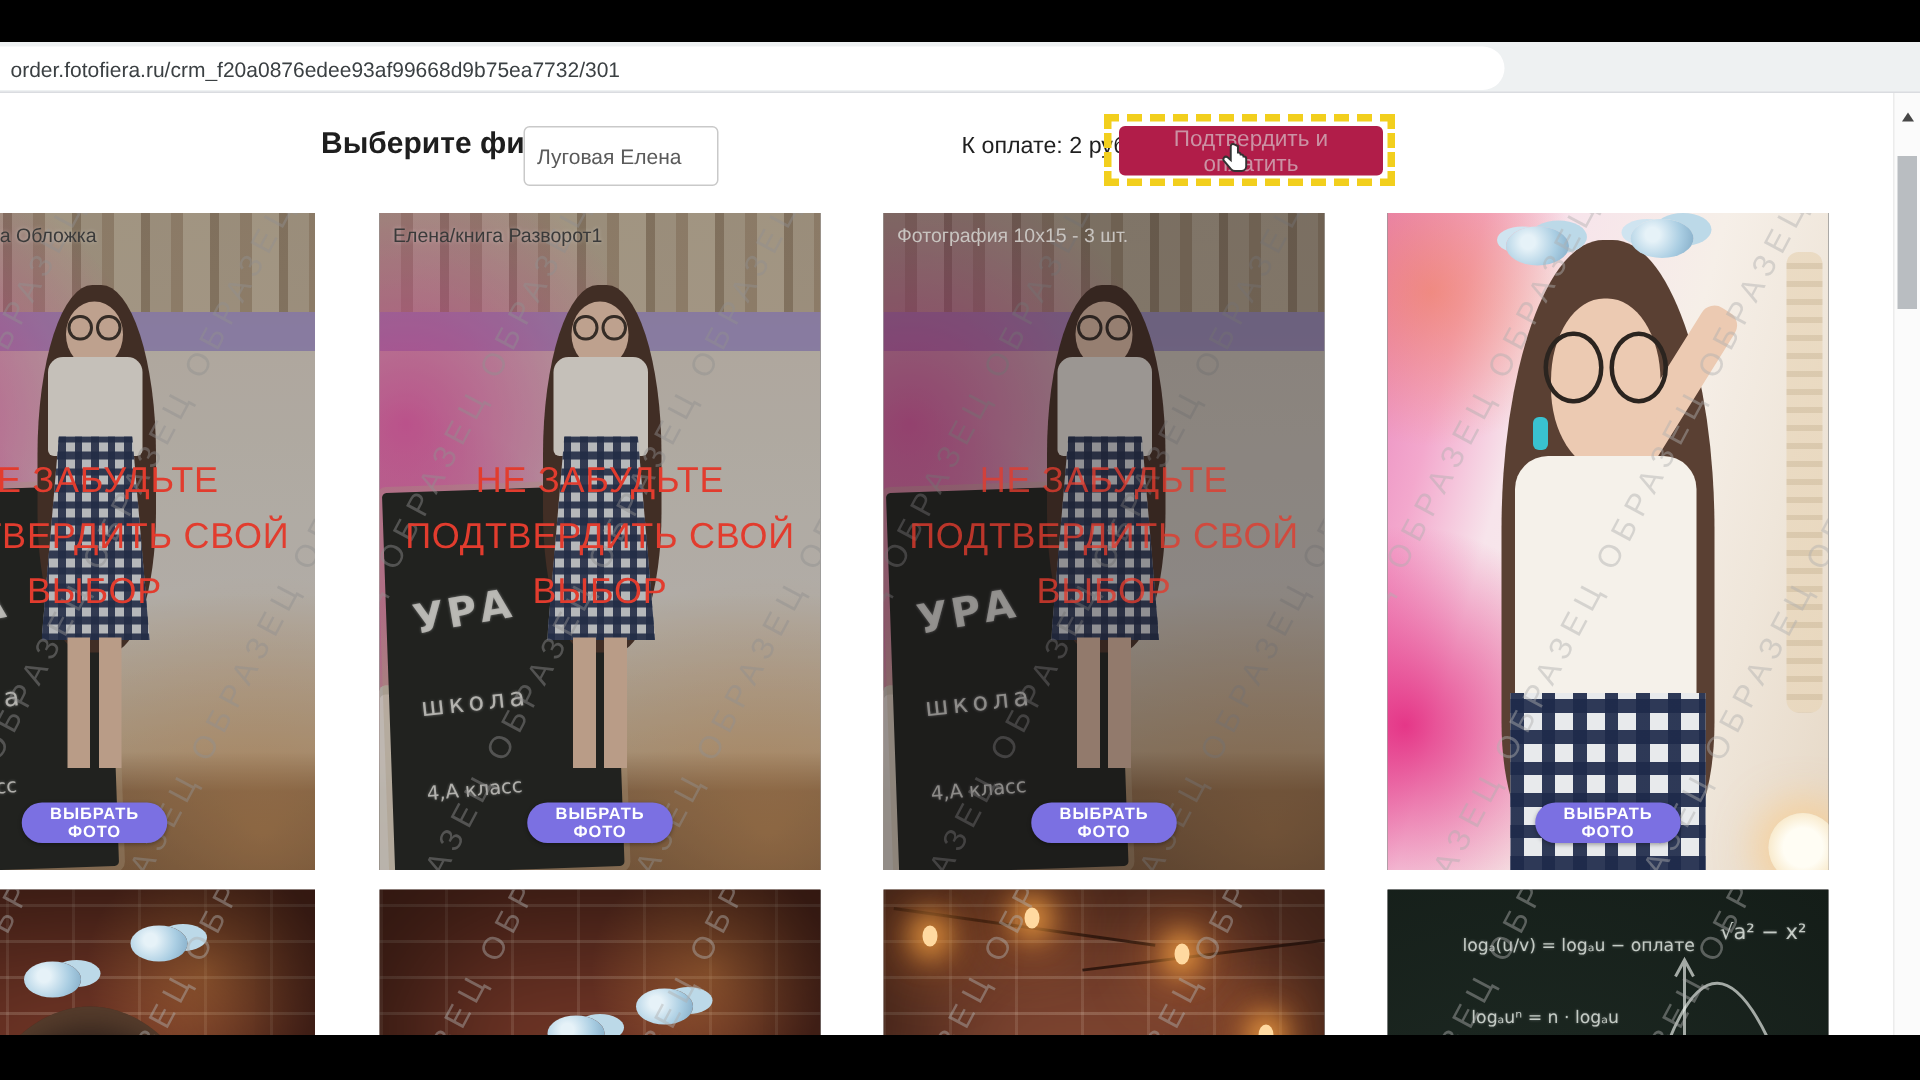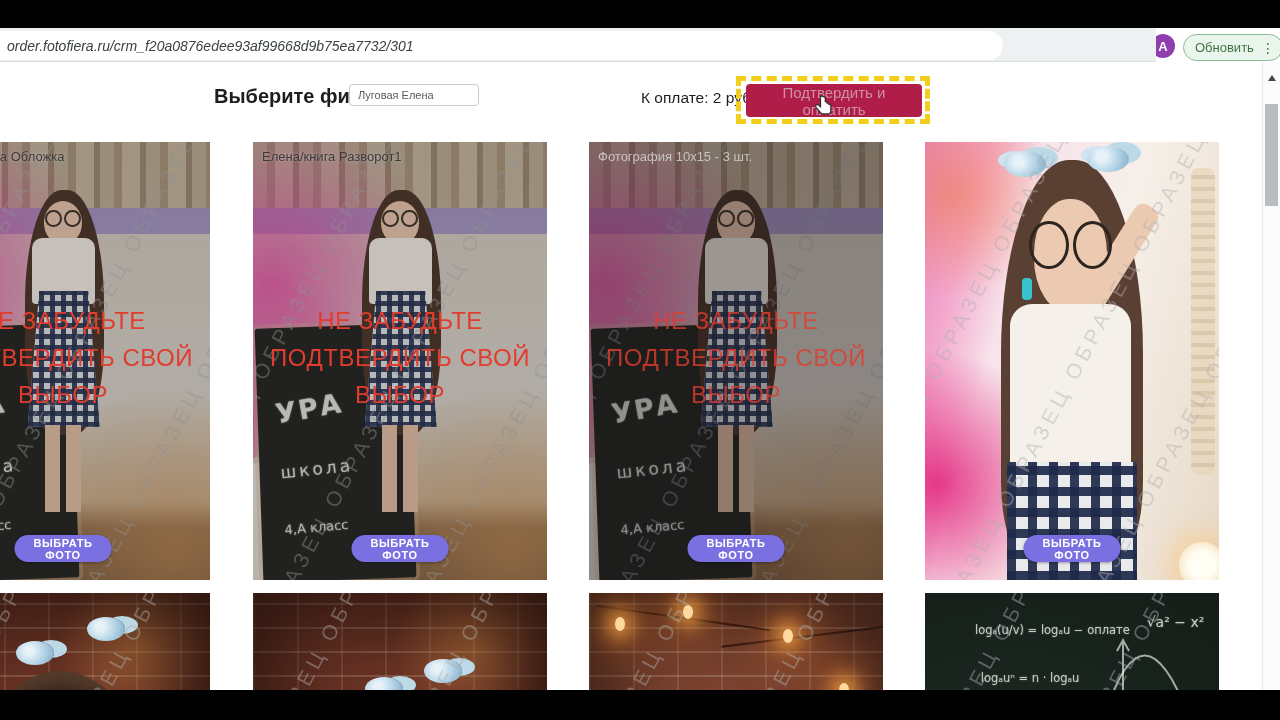"order.fotofiera.ru/crm_f20a0876edee93af9" .toolbar { font-style: italic -> none; width: 1156px -> 1280px }
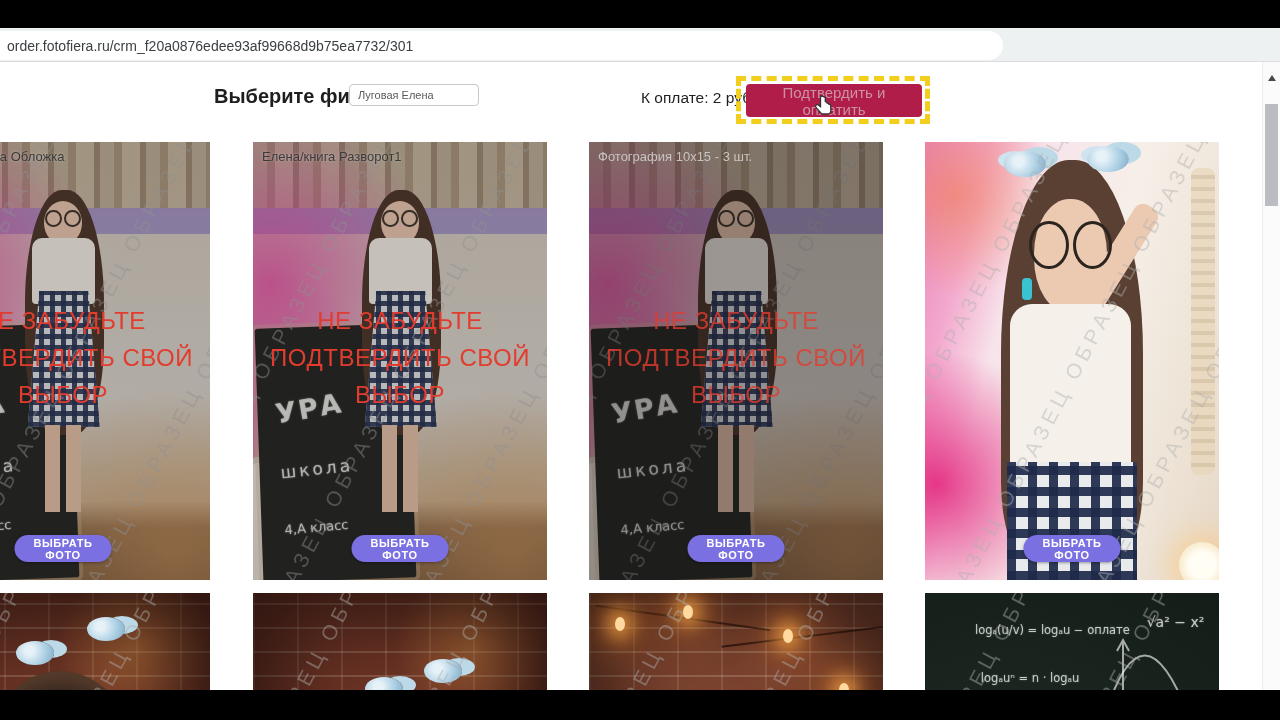"Луговая Елена" .fio-input { font-size: 11px -> 14px; height: 22px -> 40px }
